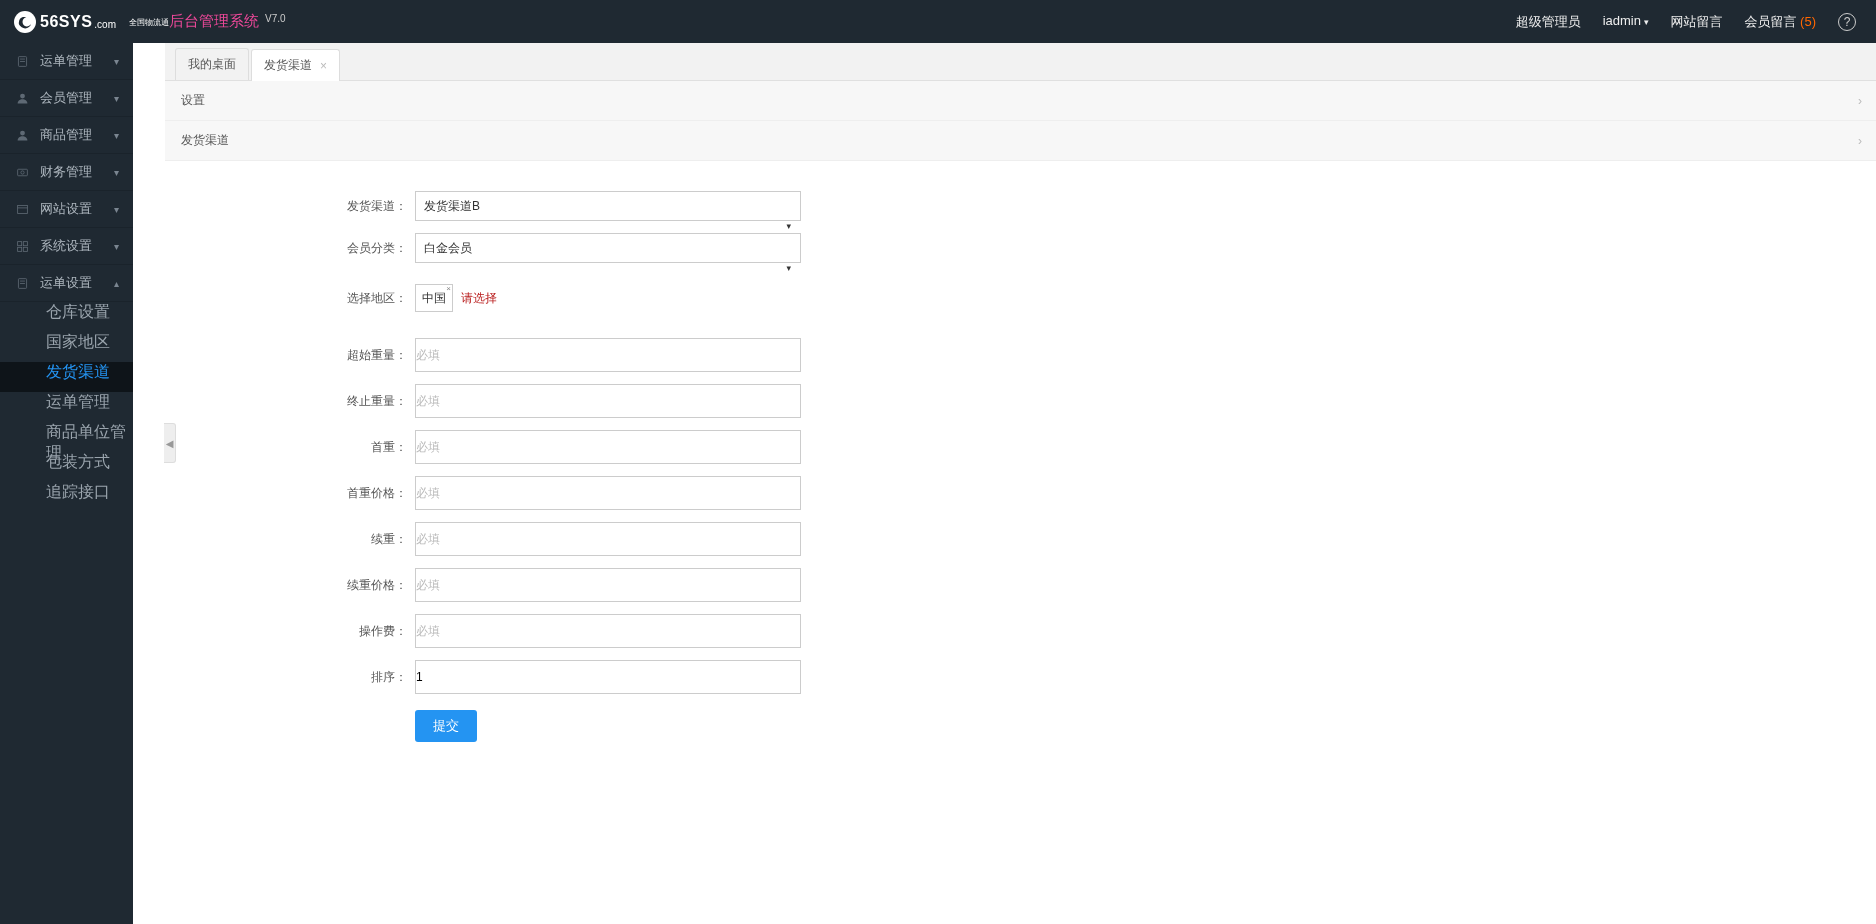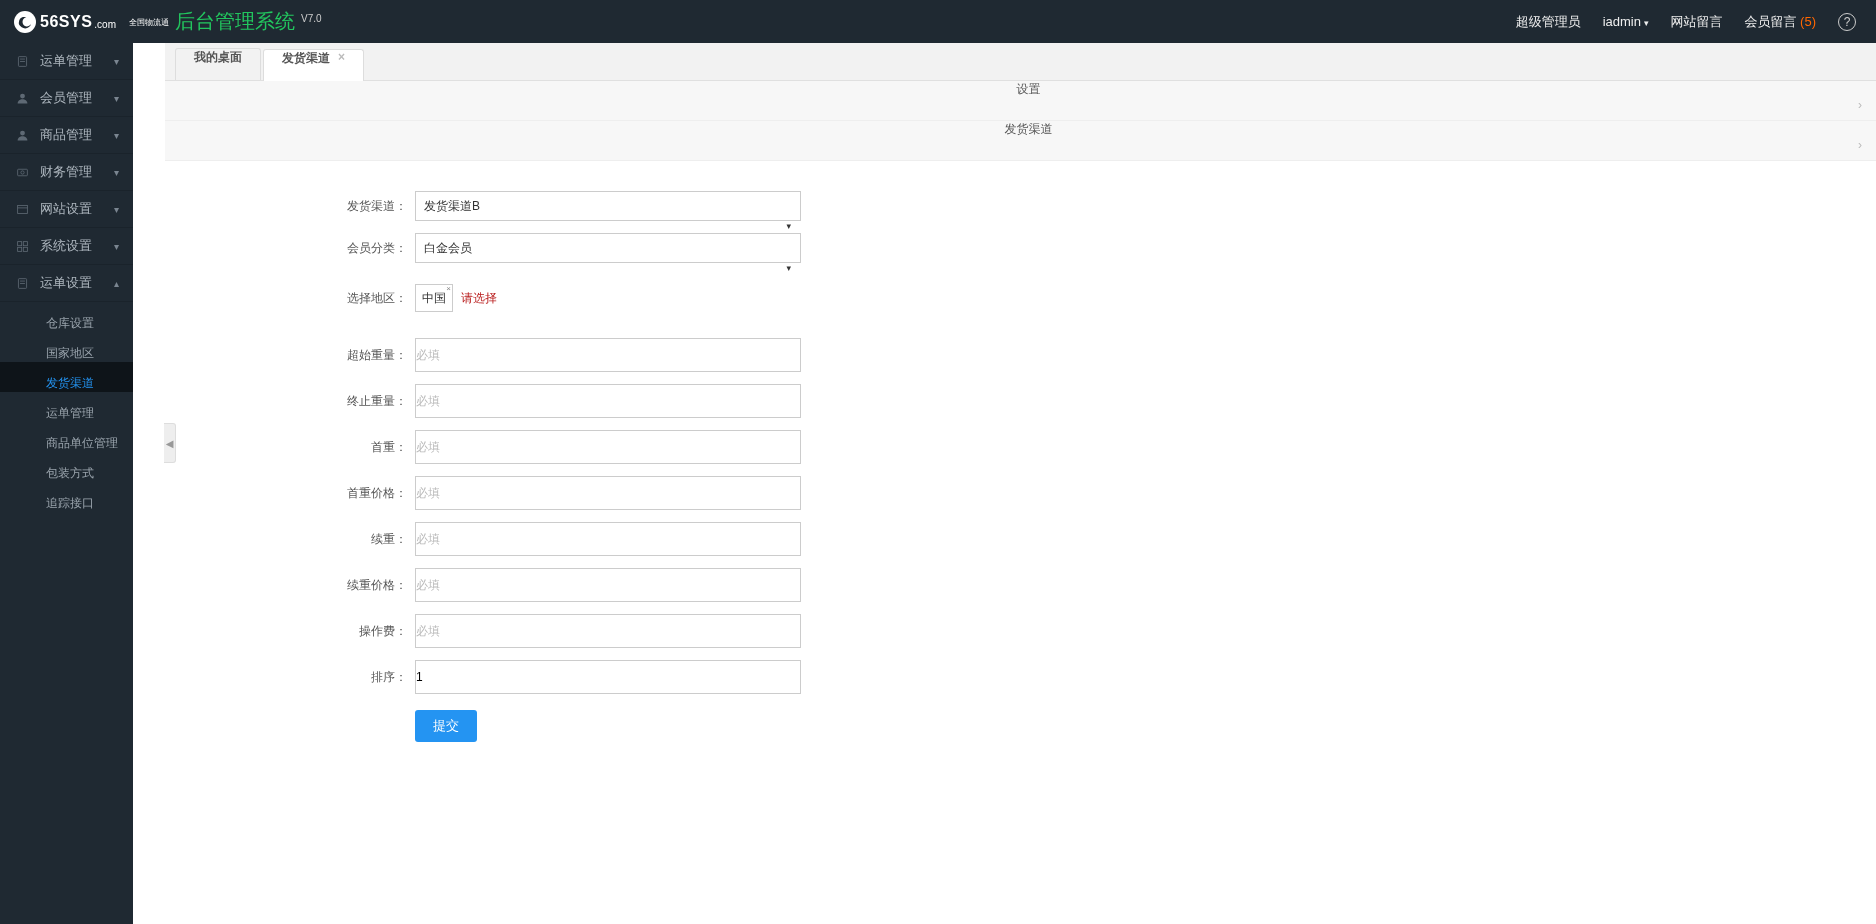"后台管理系统" .sys-title { color: #22c55e -> #ec4899; font-size: 20px -> 15px; margin-left: 6px -> none }
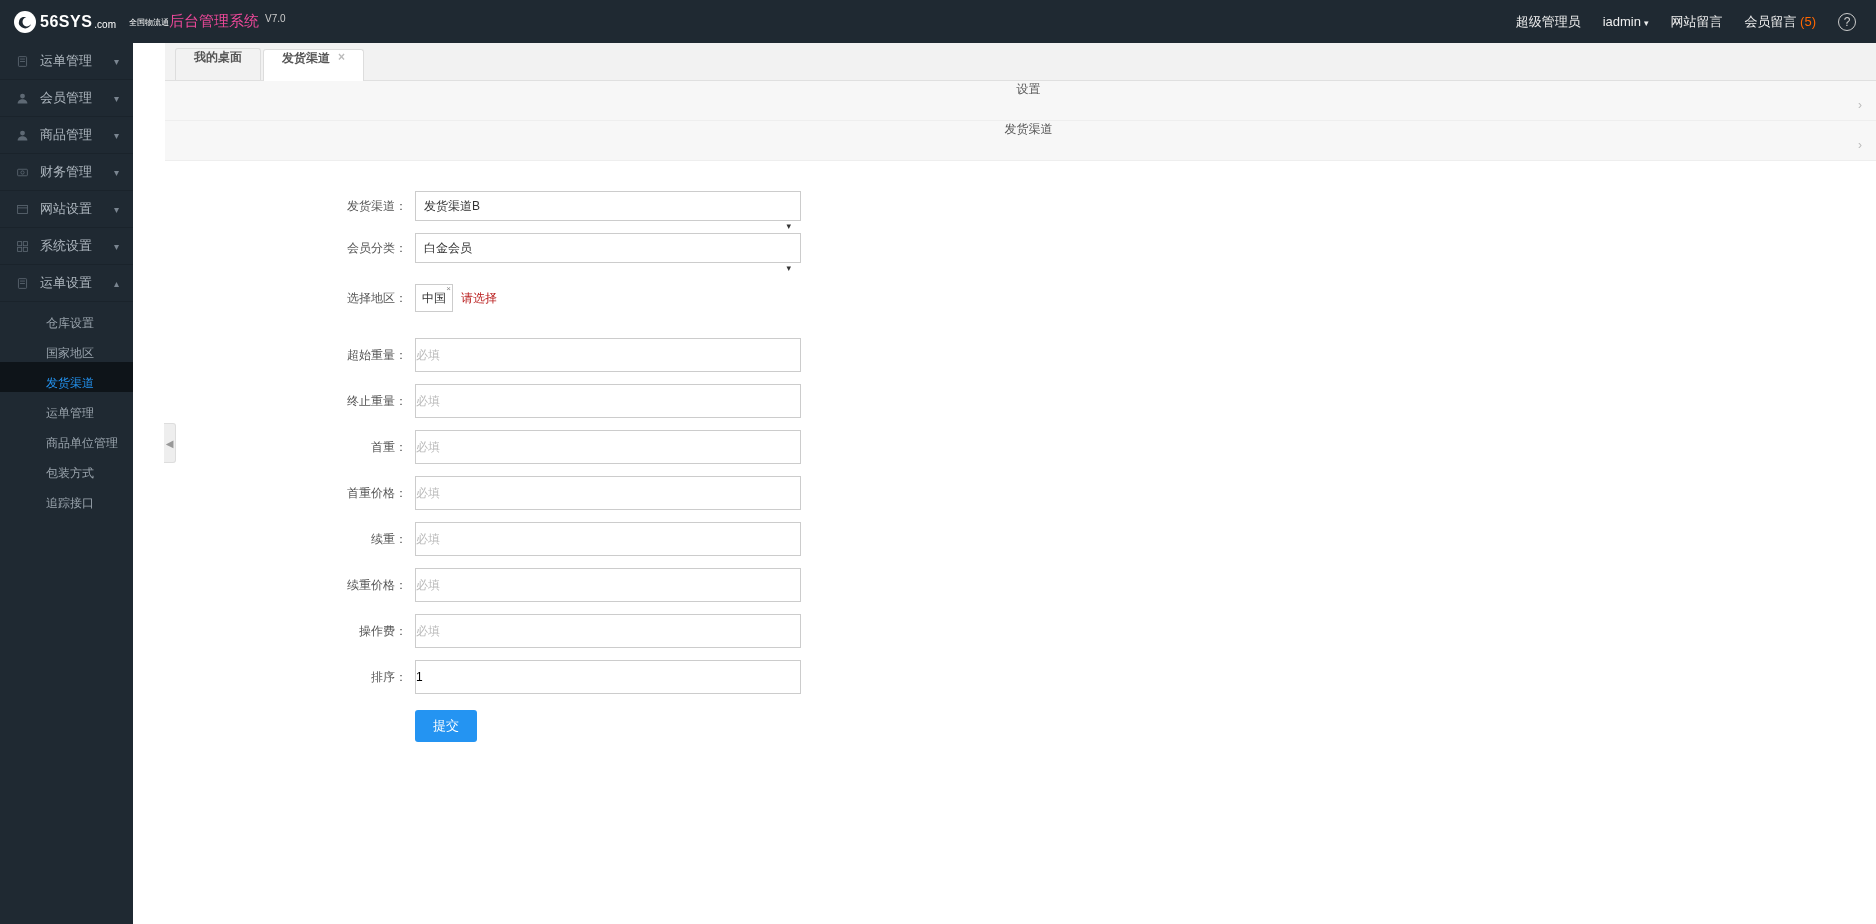"超级管理员" .header-right { align-items: center -> flex-start }
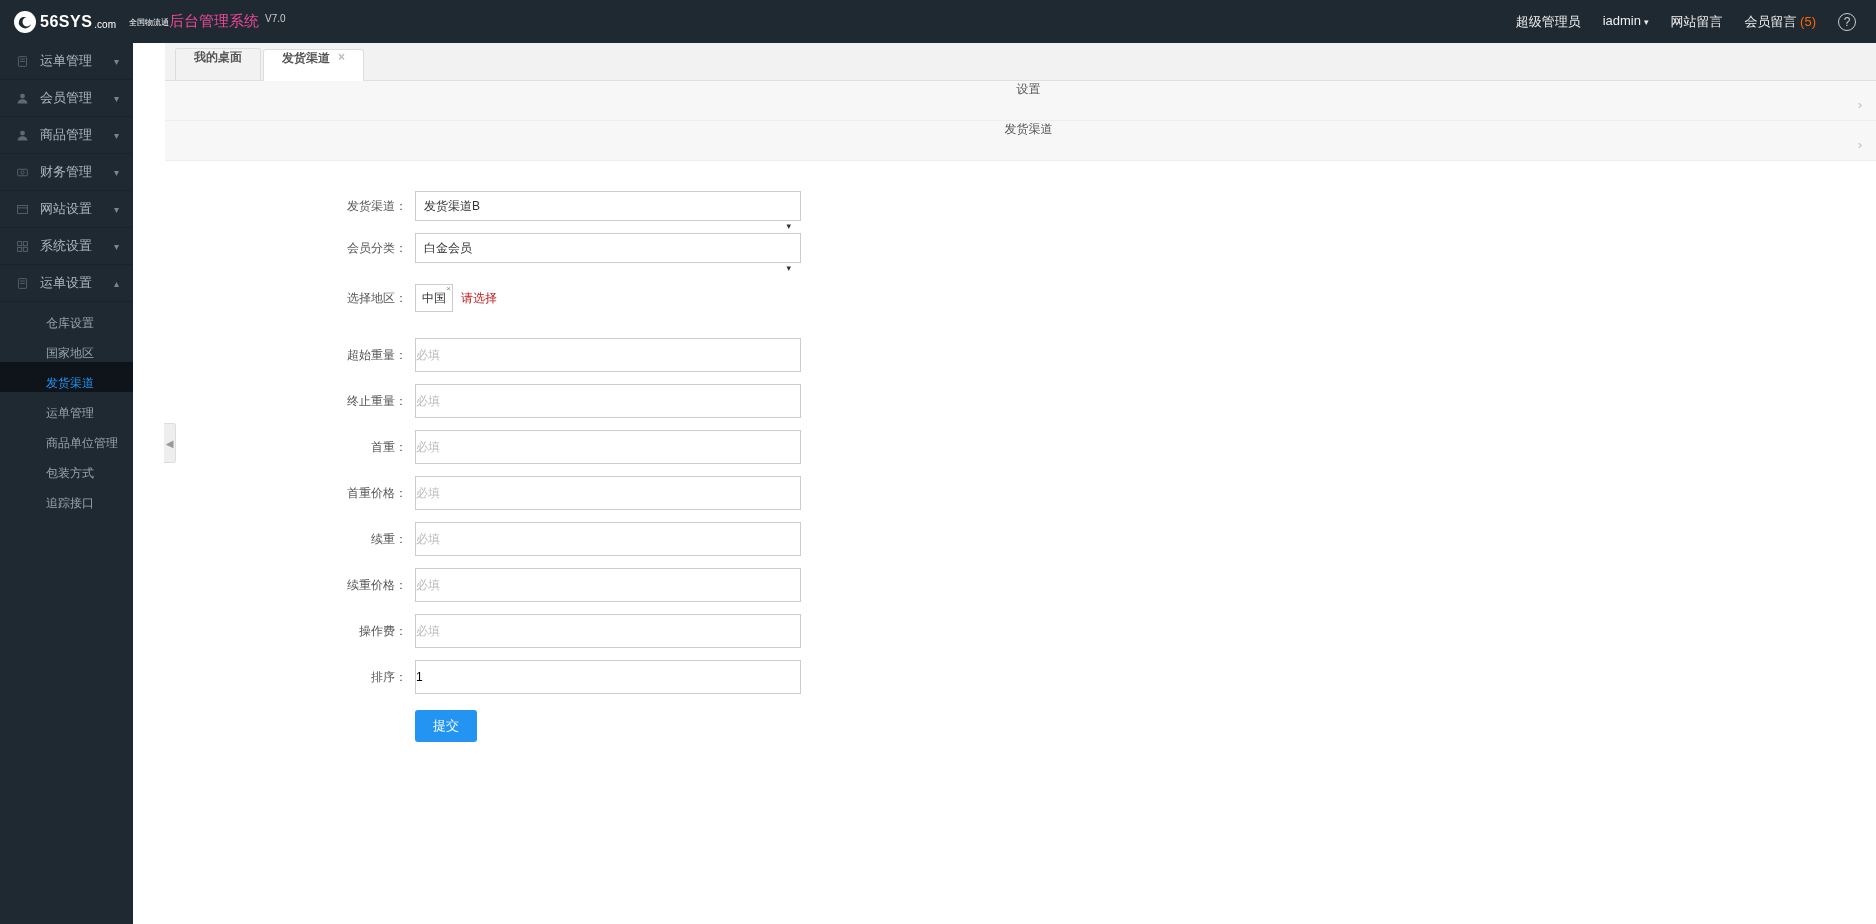"我的桌面" .tab { align-items: flex-start -> center; font-weight: bold -> none; padding: 0 18px -> 0 12px }
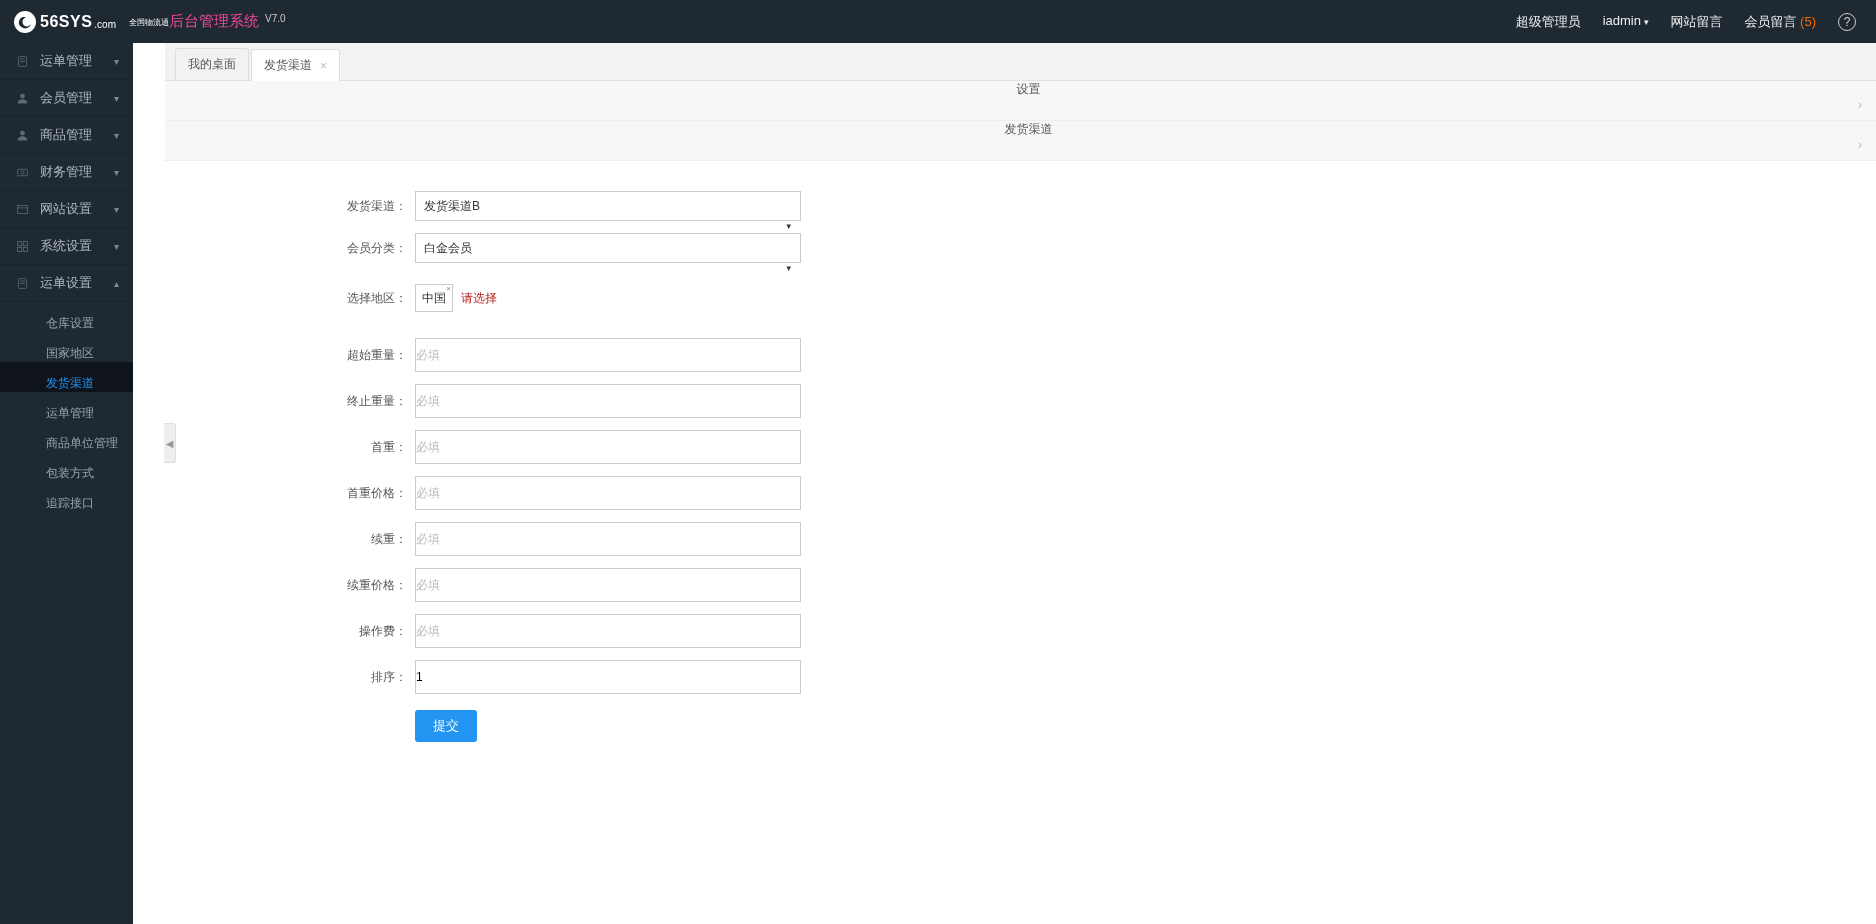"设置" .section-bar { flex-direction: column -> none }
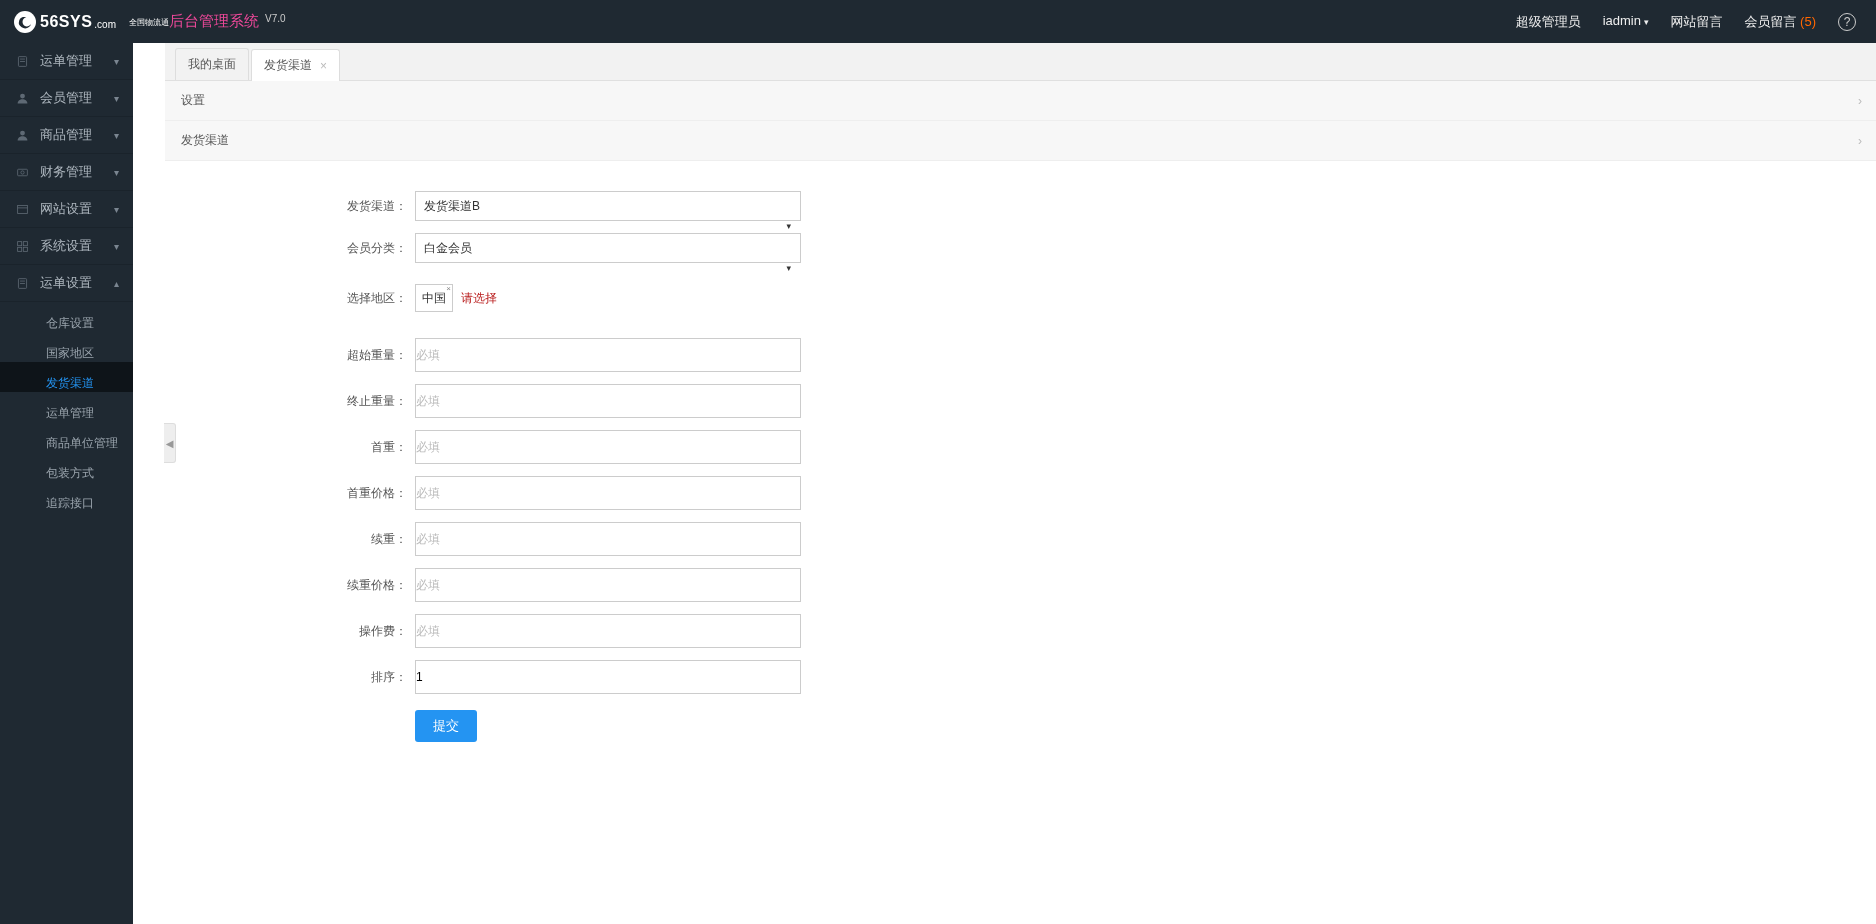"仓库设置" .sub-item { align-items: flex-end -> flex-start; font-size: 12px -> 16px }
